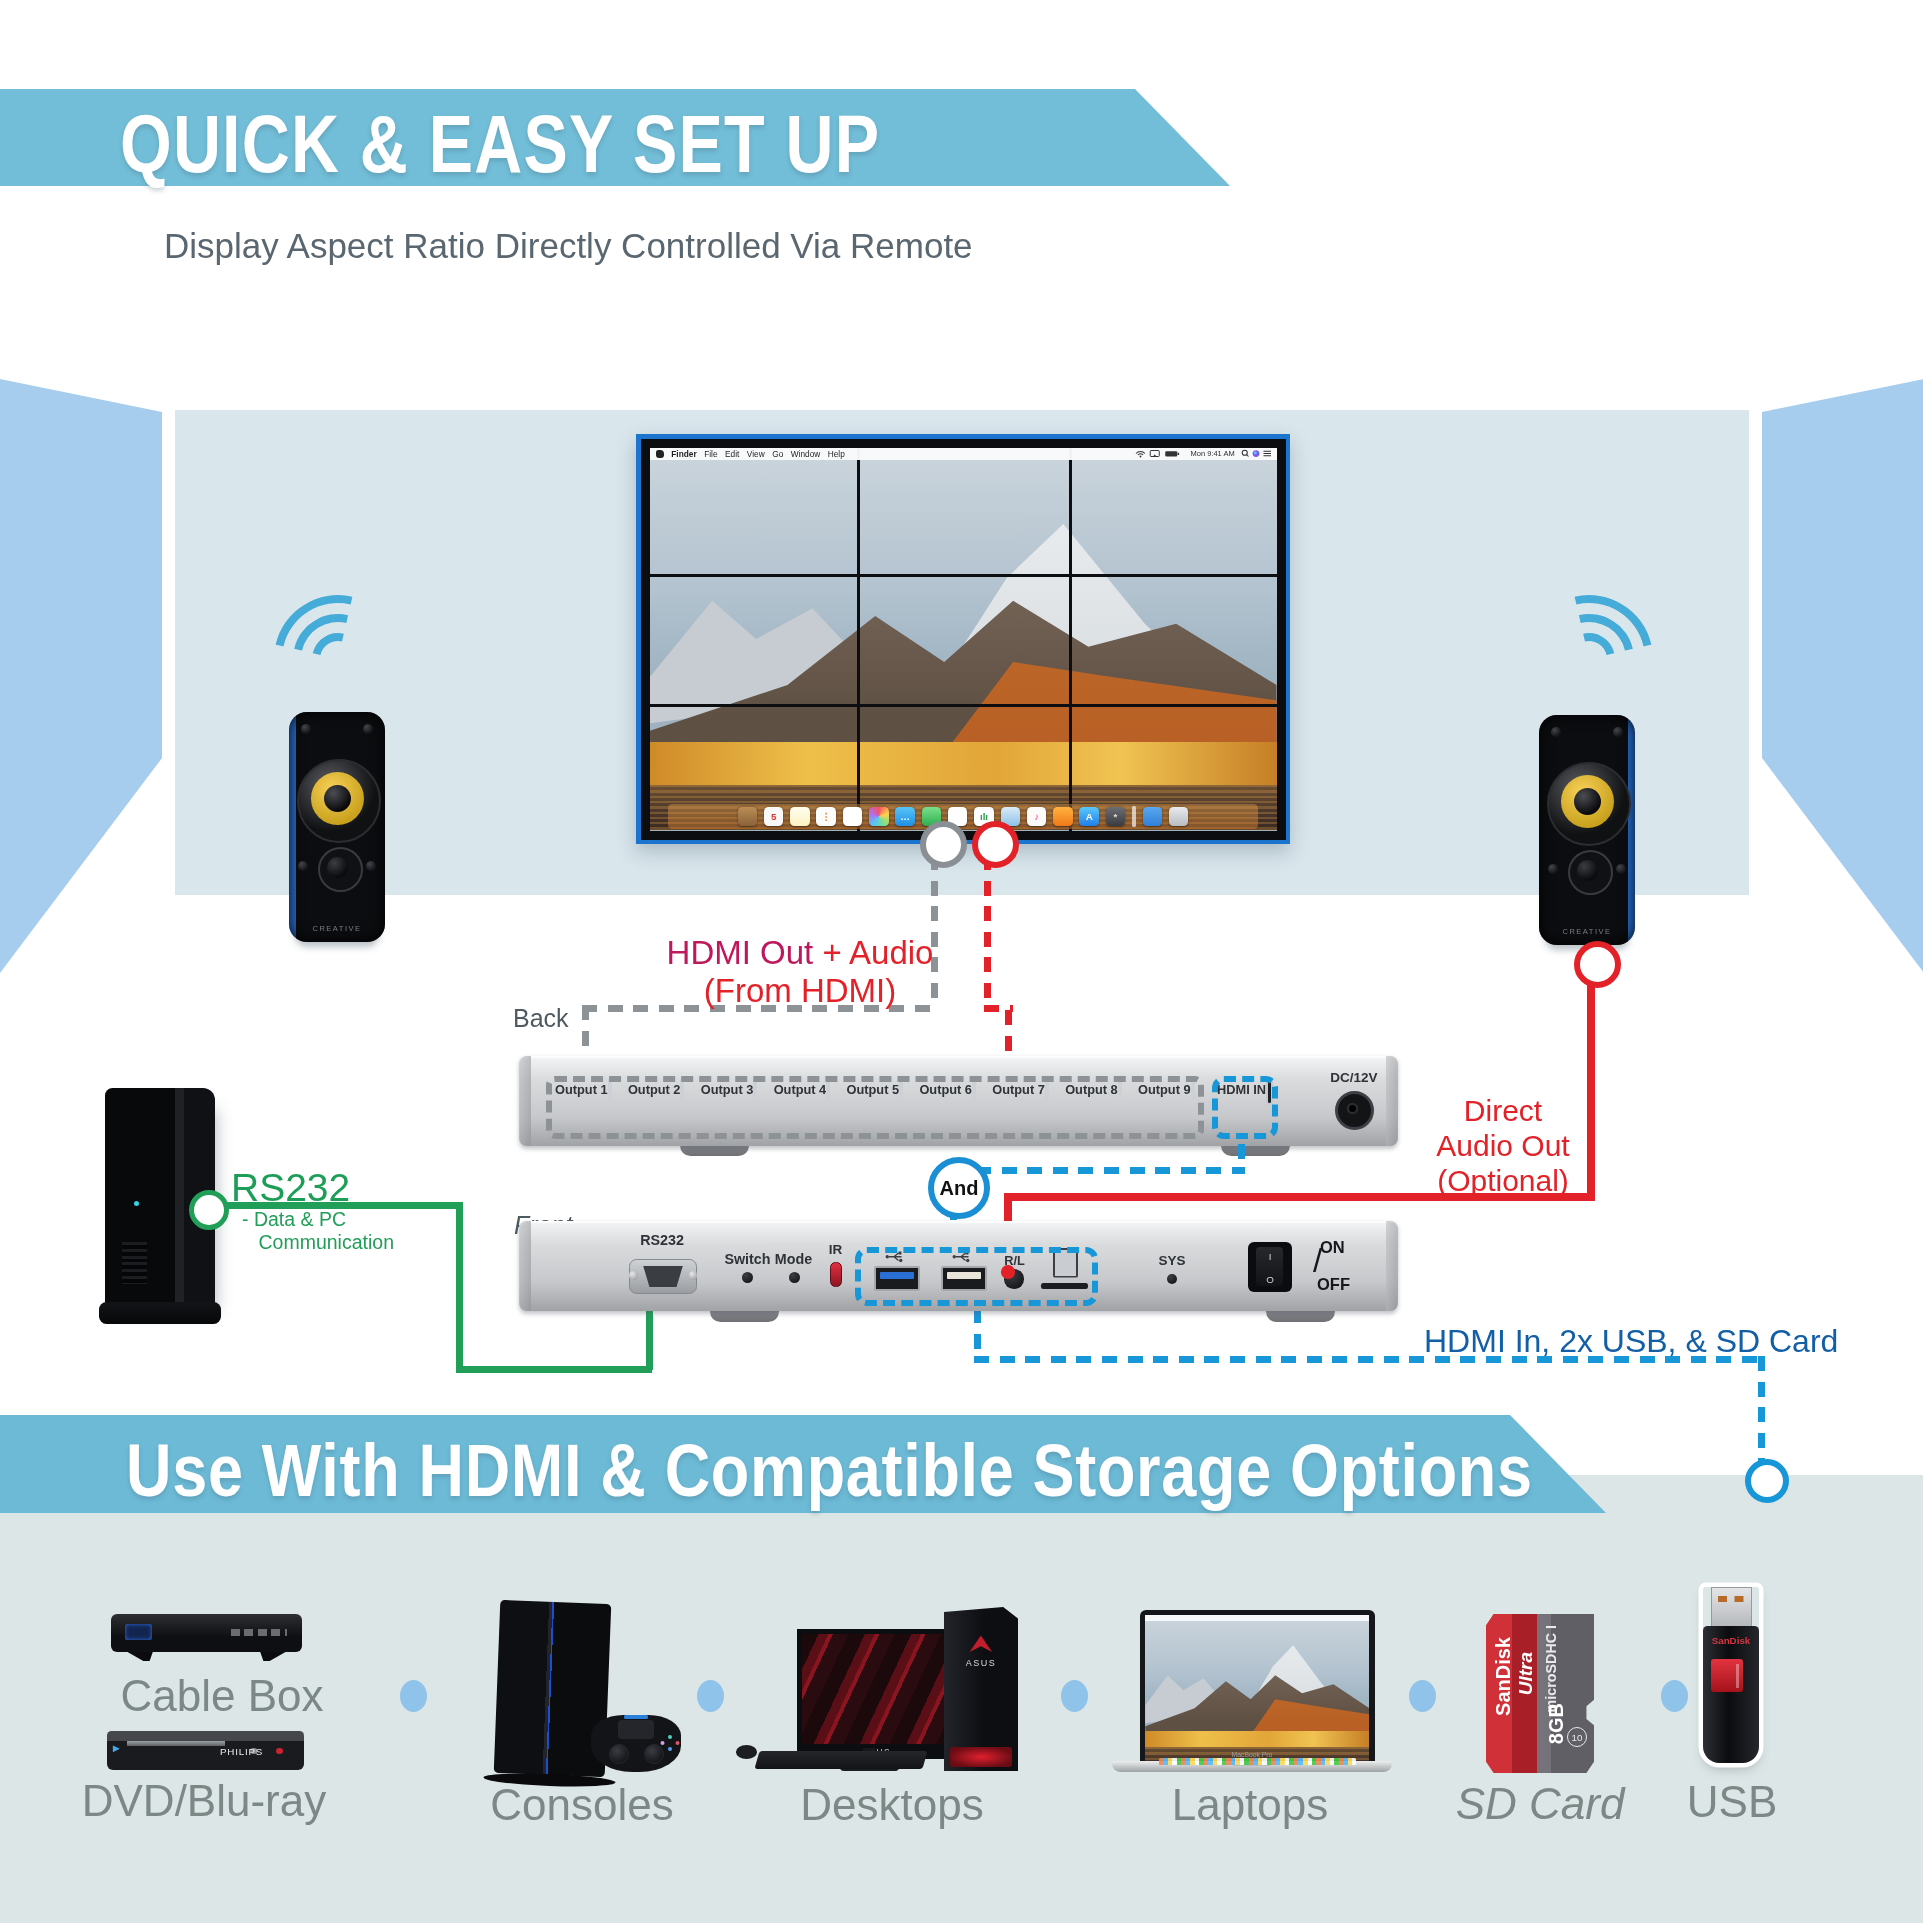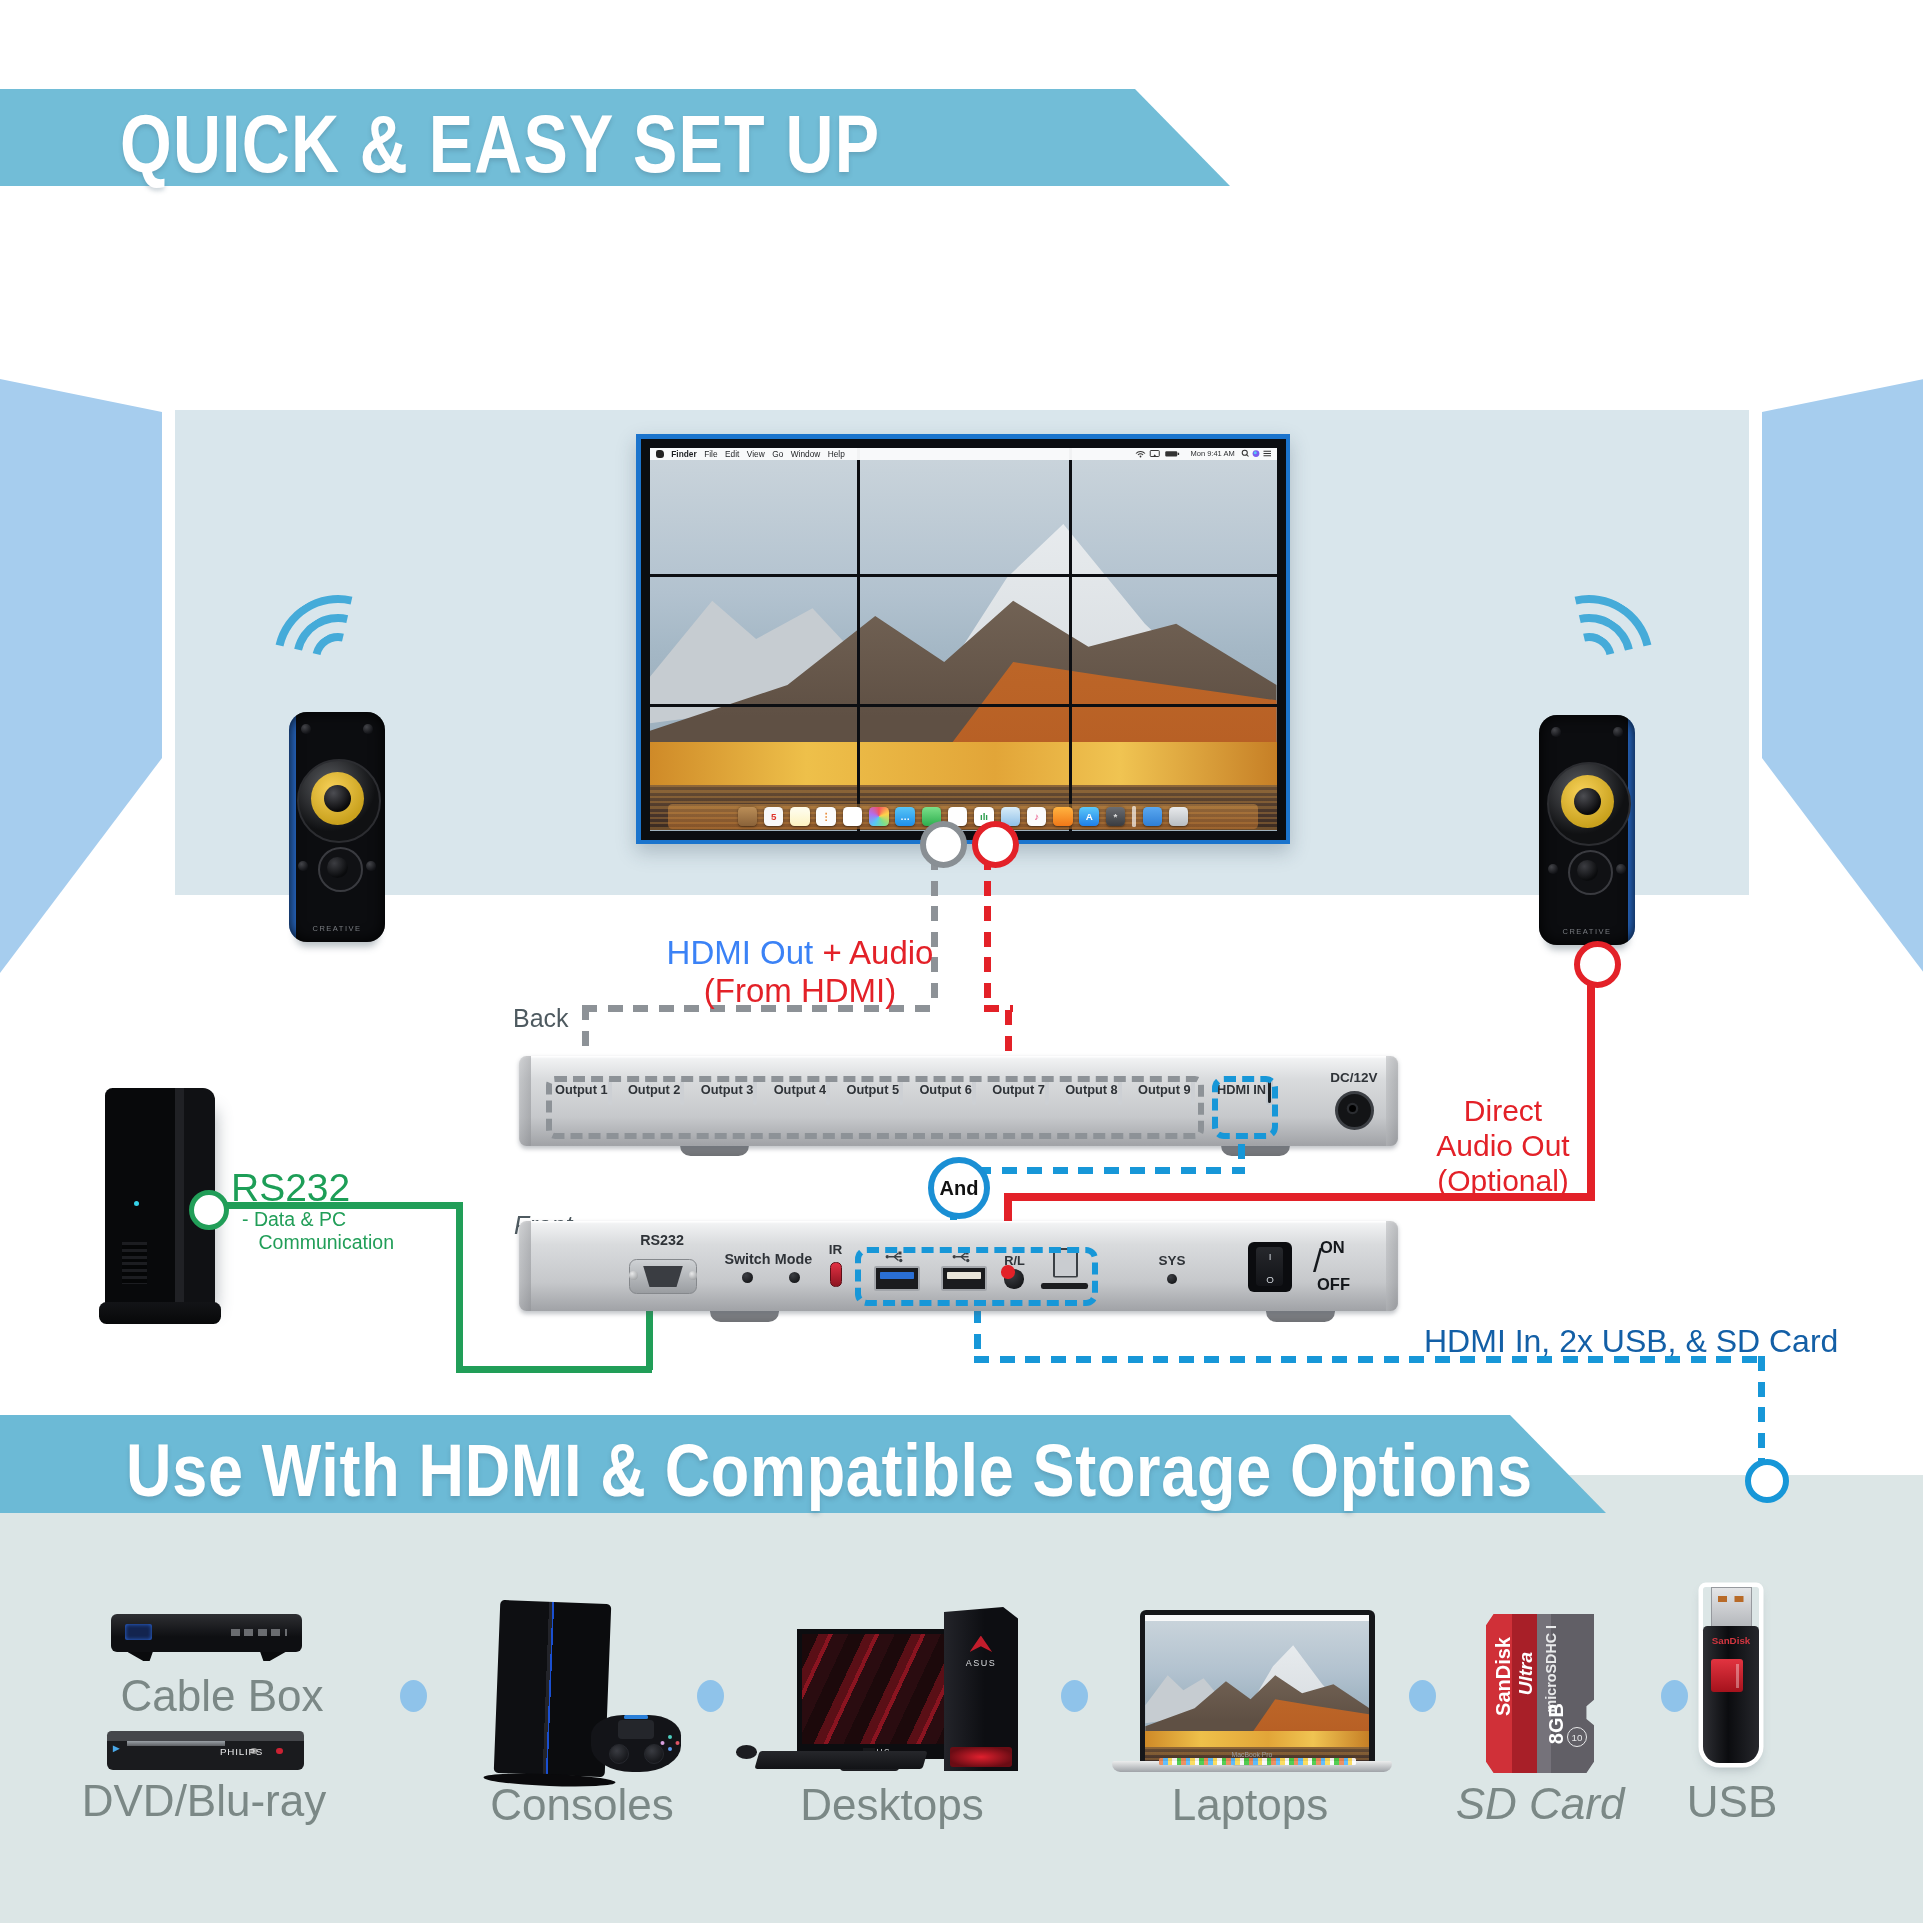"Display Aspect Ratio Directly Controlled" div { html: none -> <div>Display Aspect Ratio Directly Controlled Via Remote</div> }
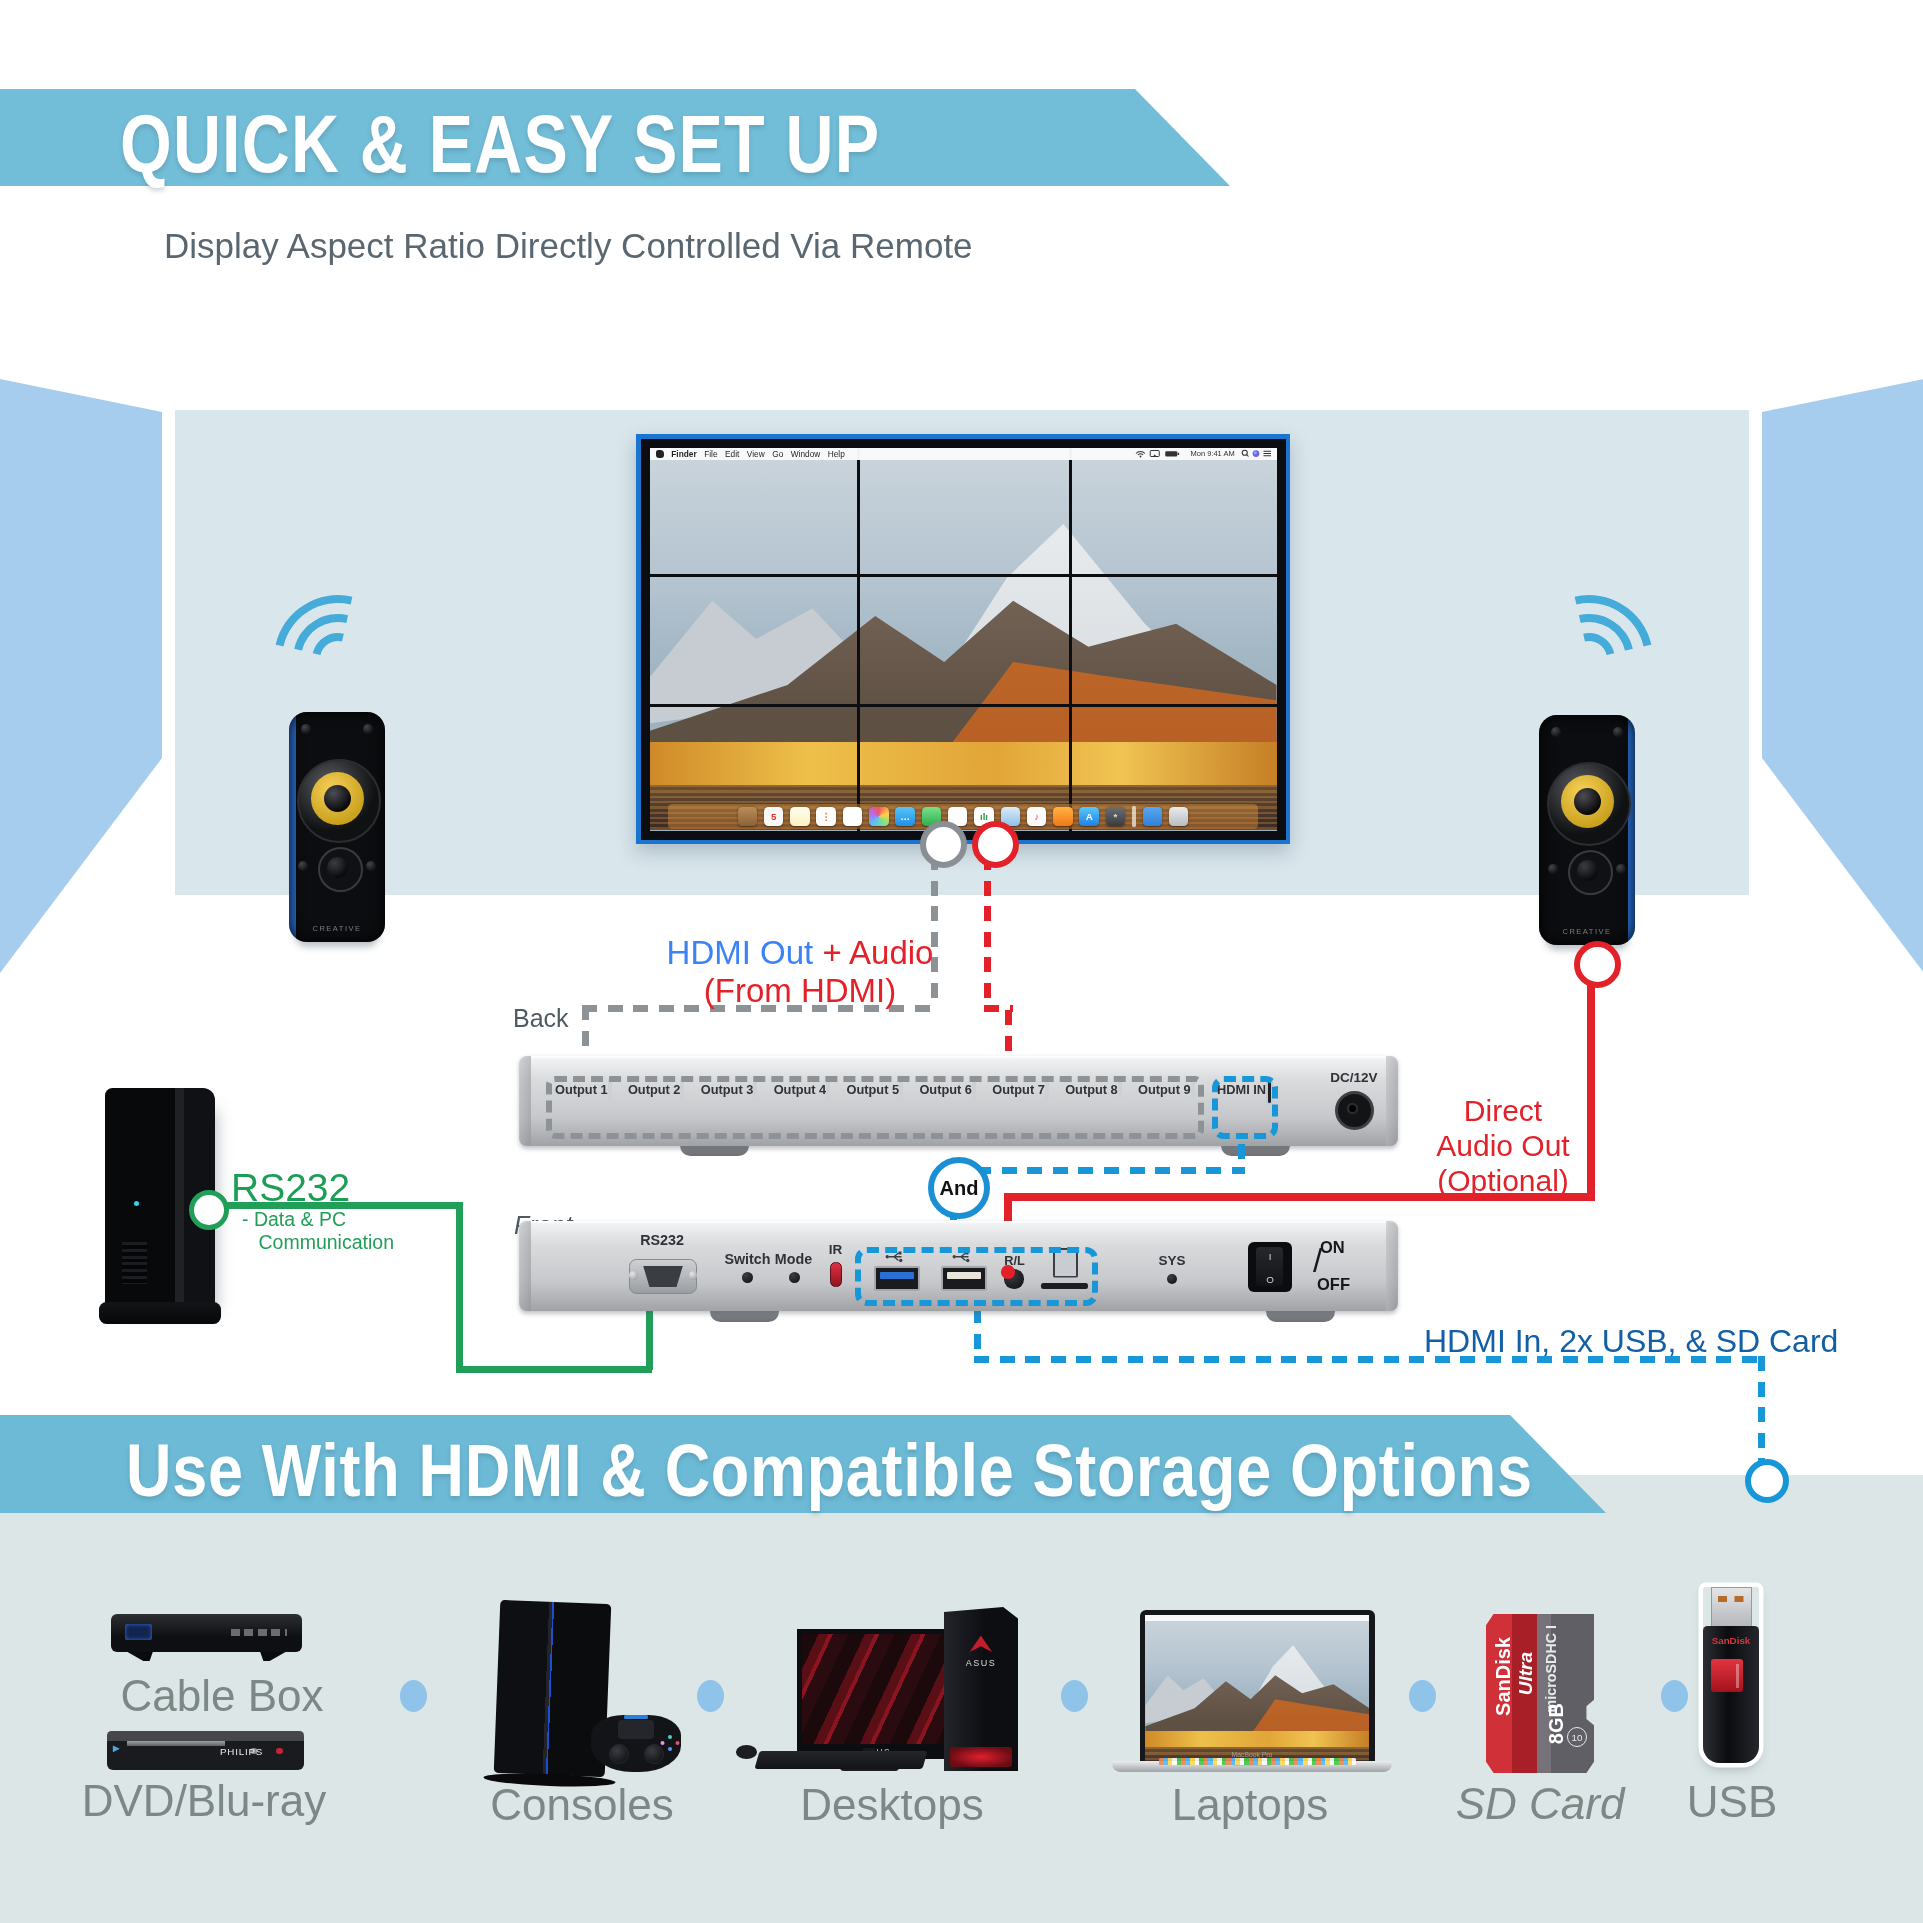"HDMI Out" .gray-t { color: #3b82f6 -> #be185d }
